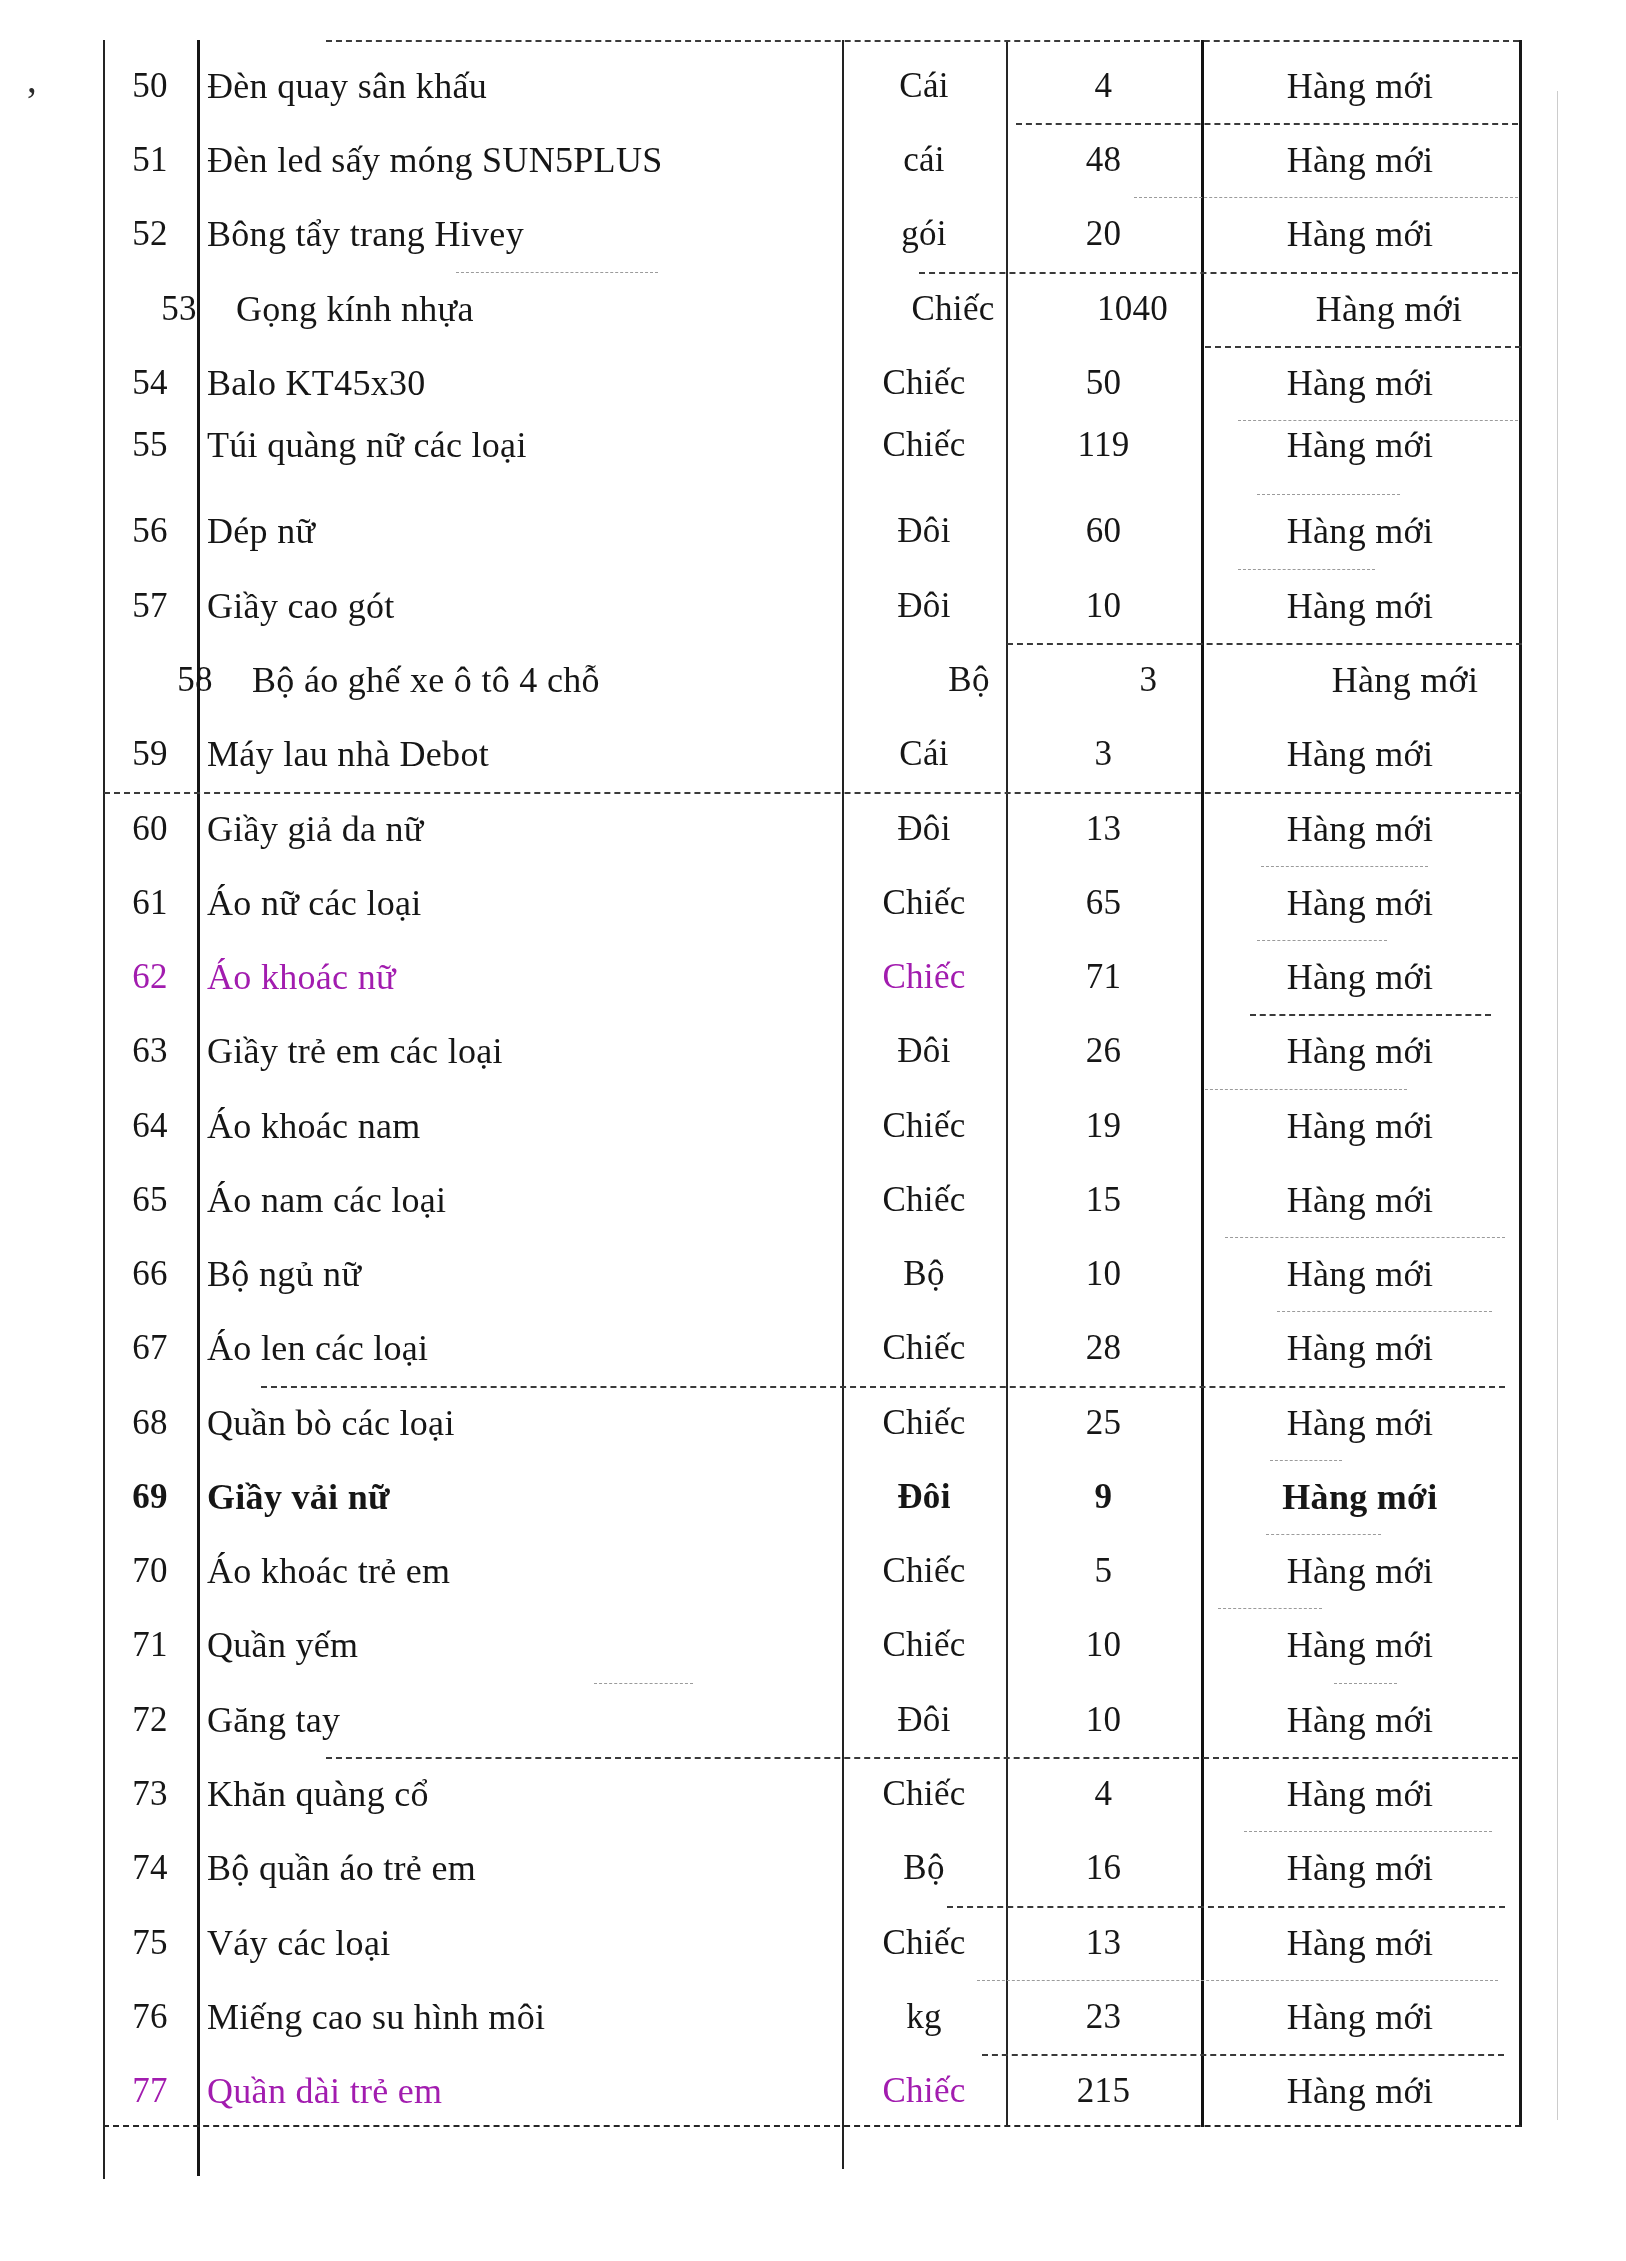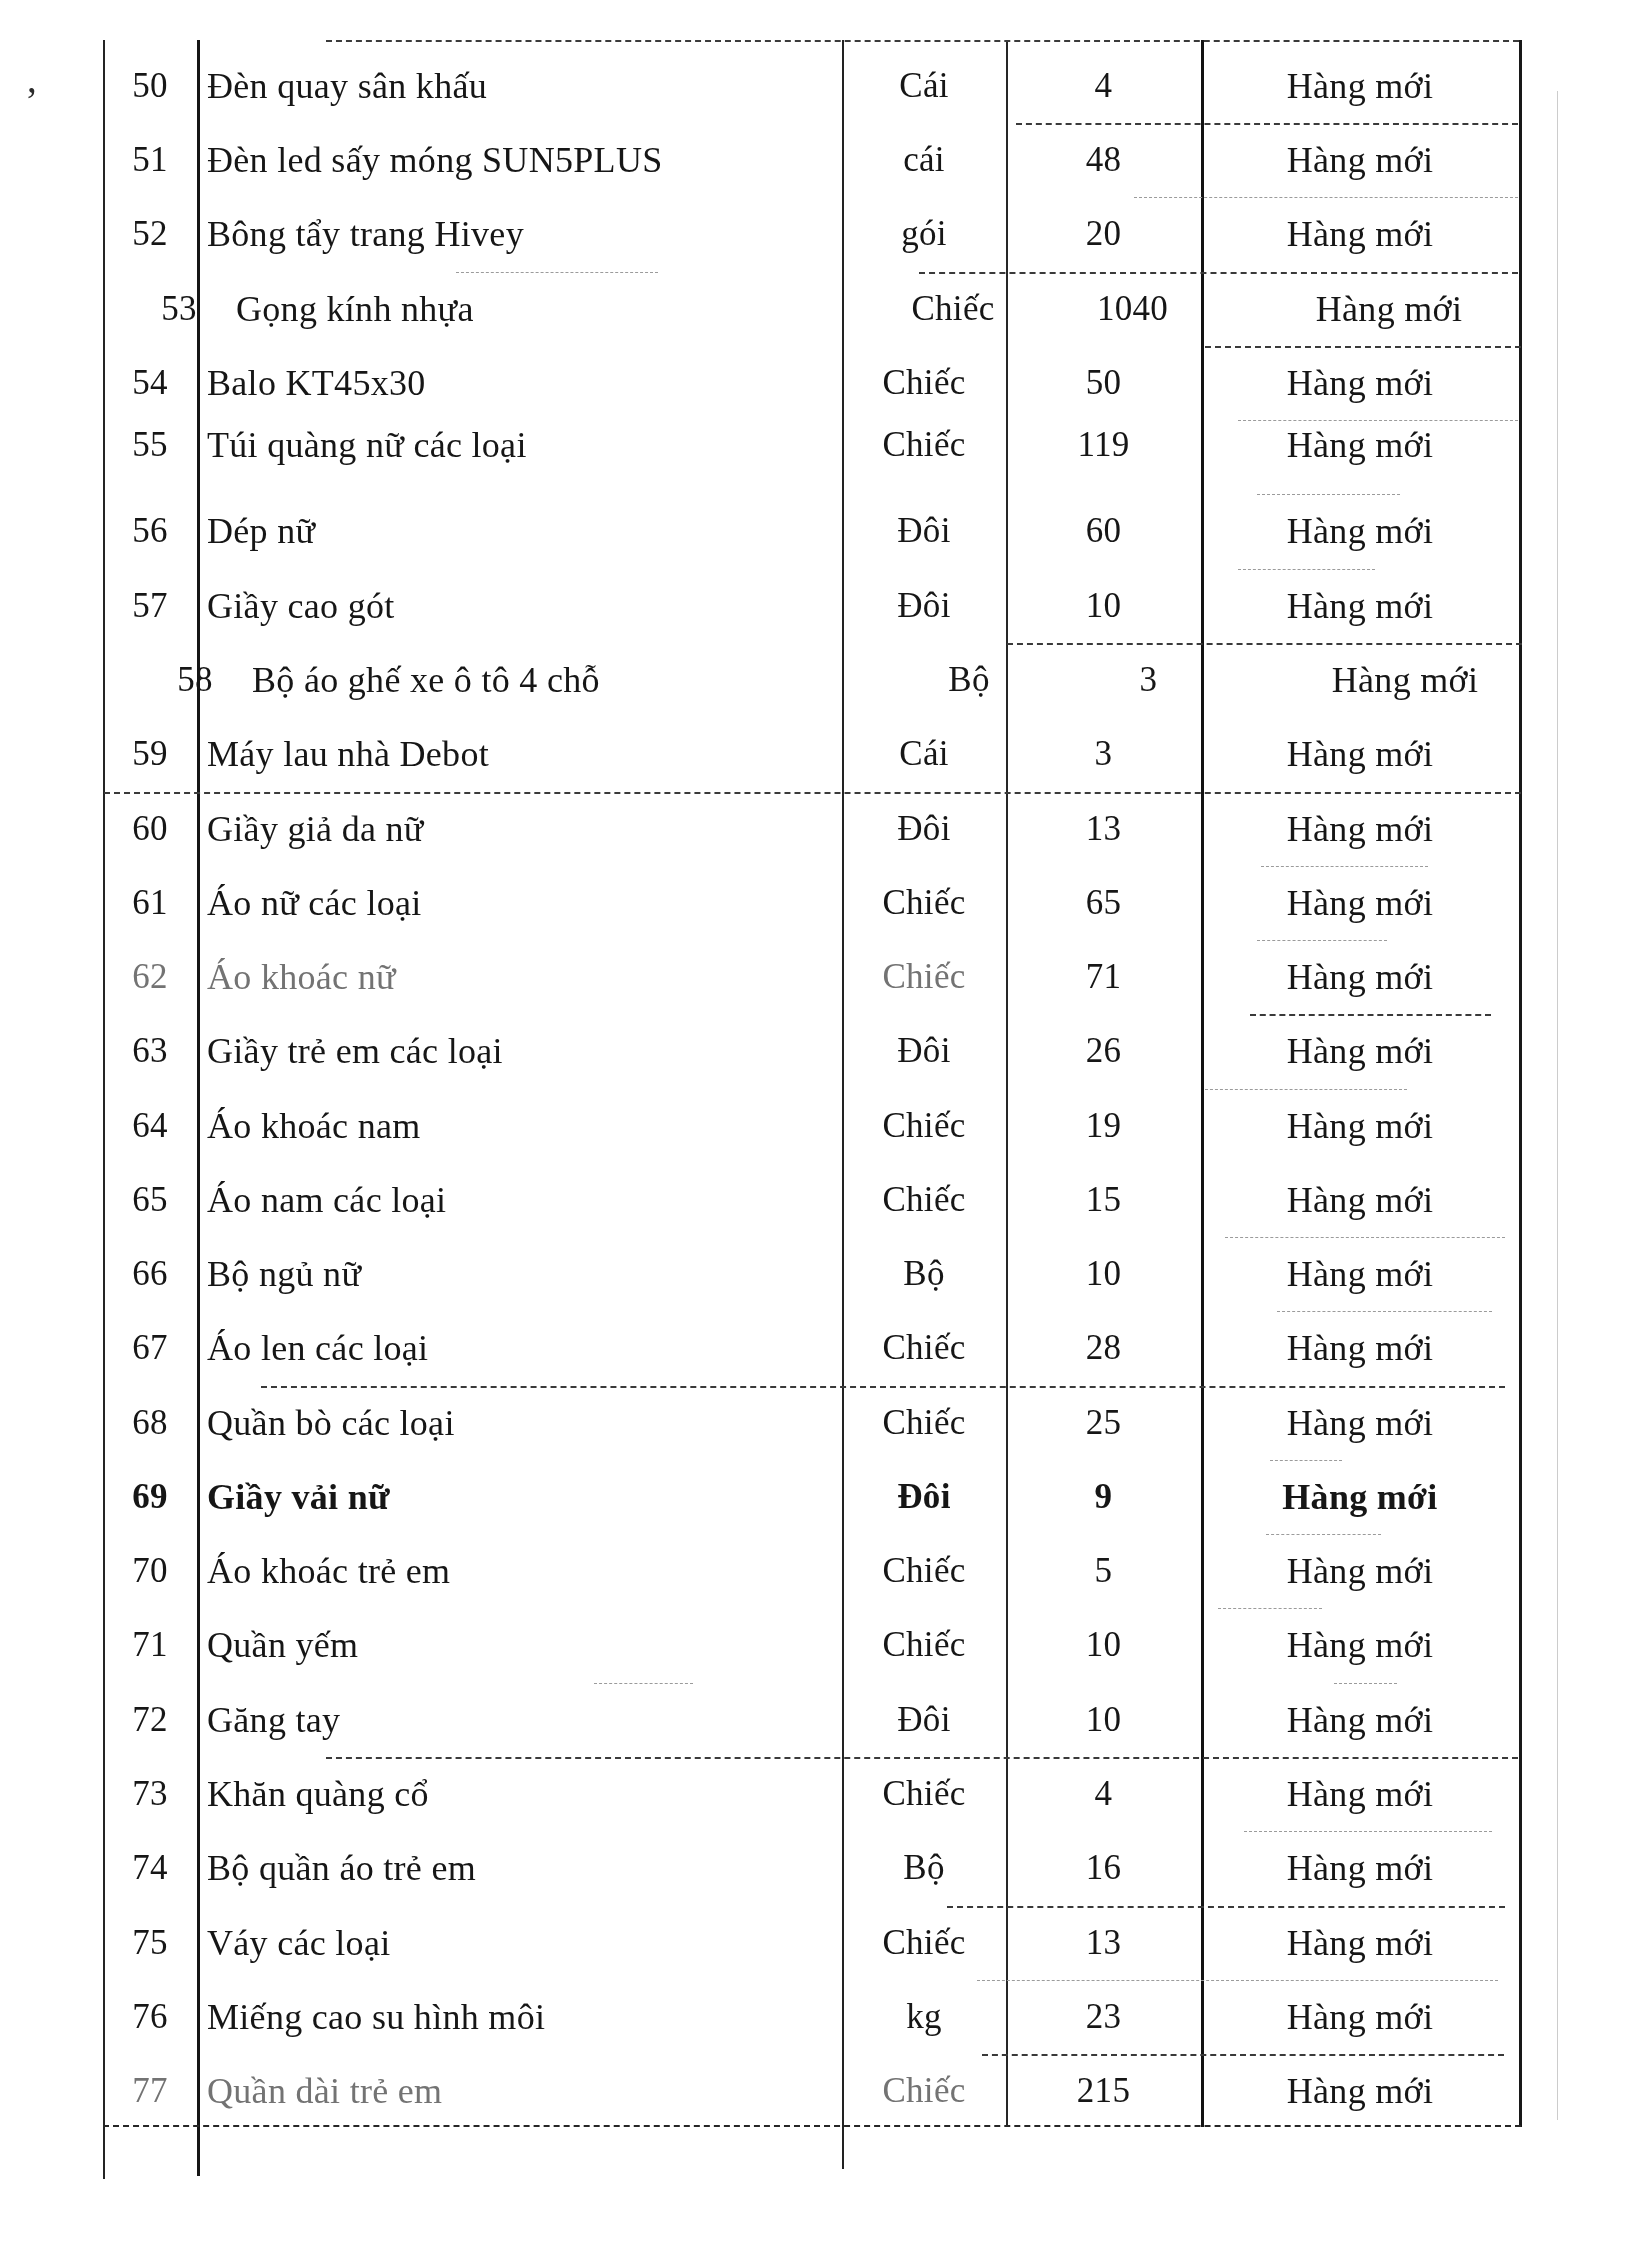"62" .row.faint .no, .row.faint .name, .row.faint .unit { color: #737373 -> #a21caf }
